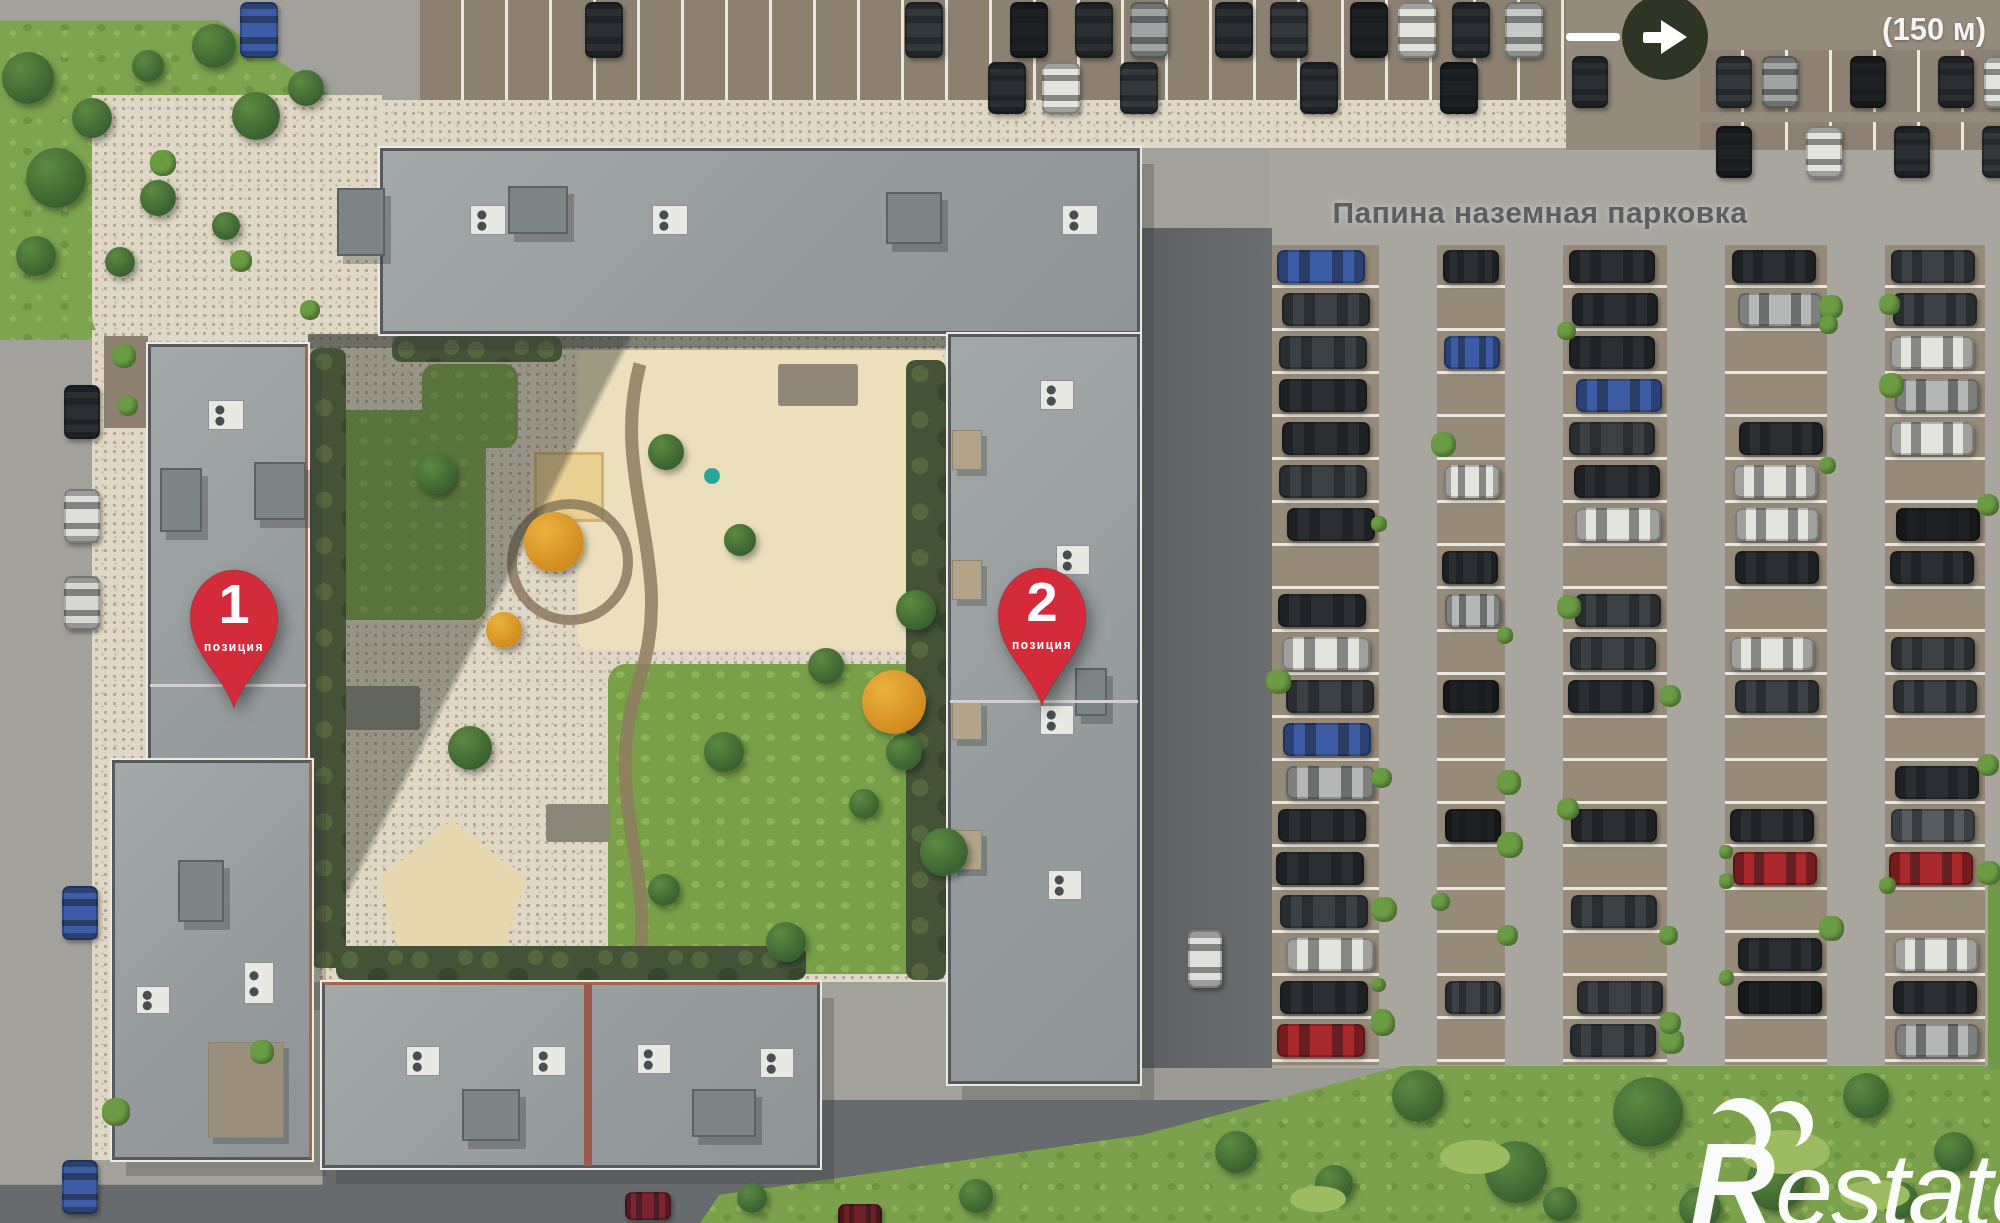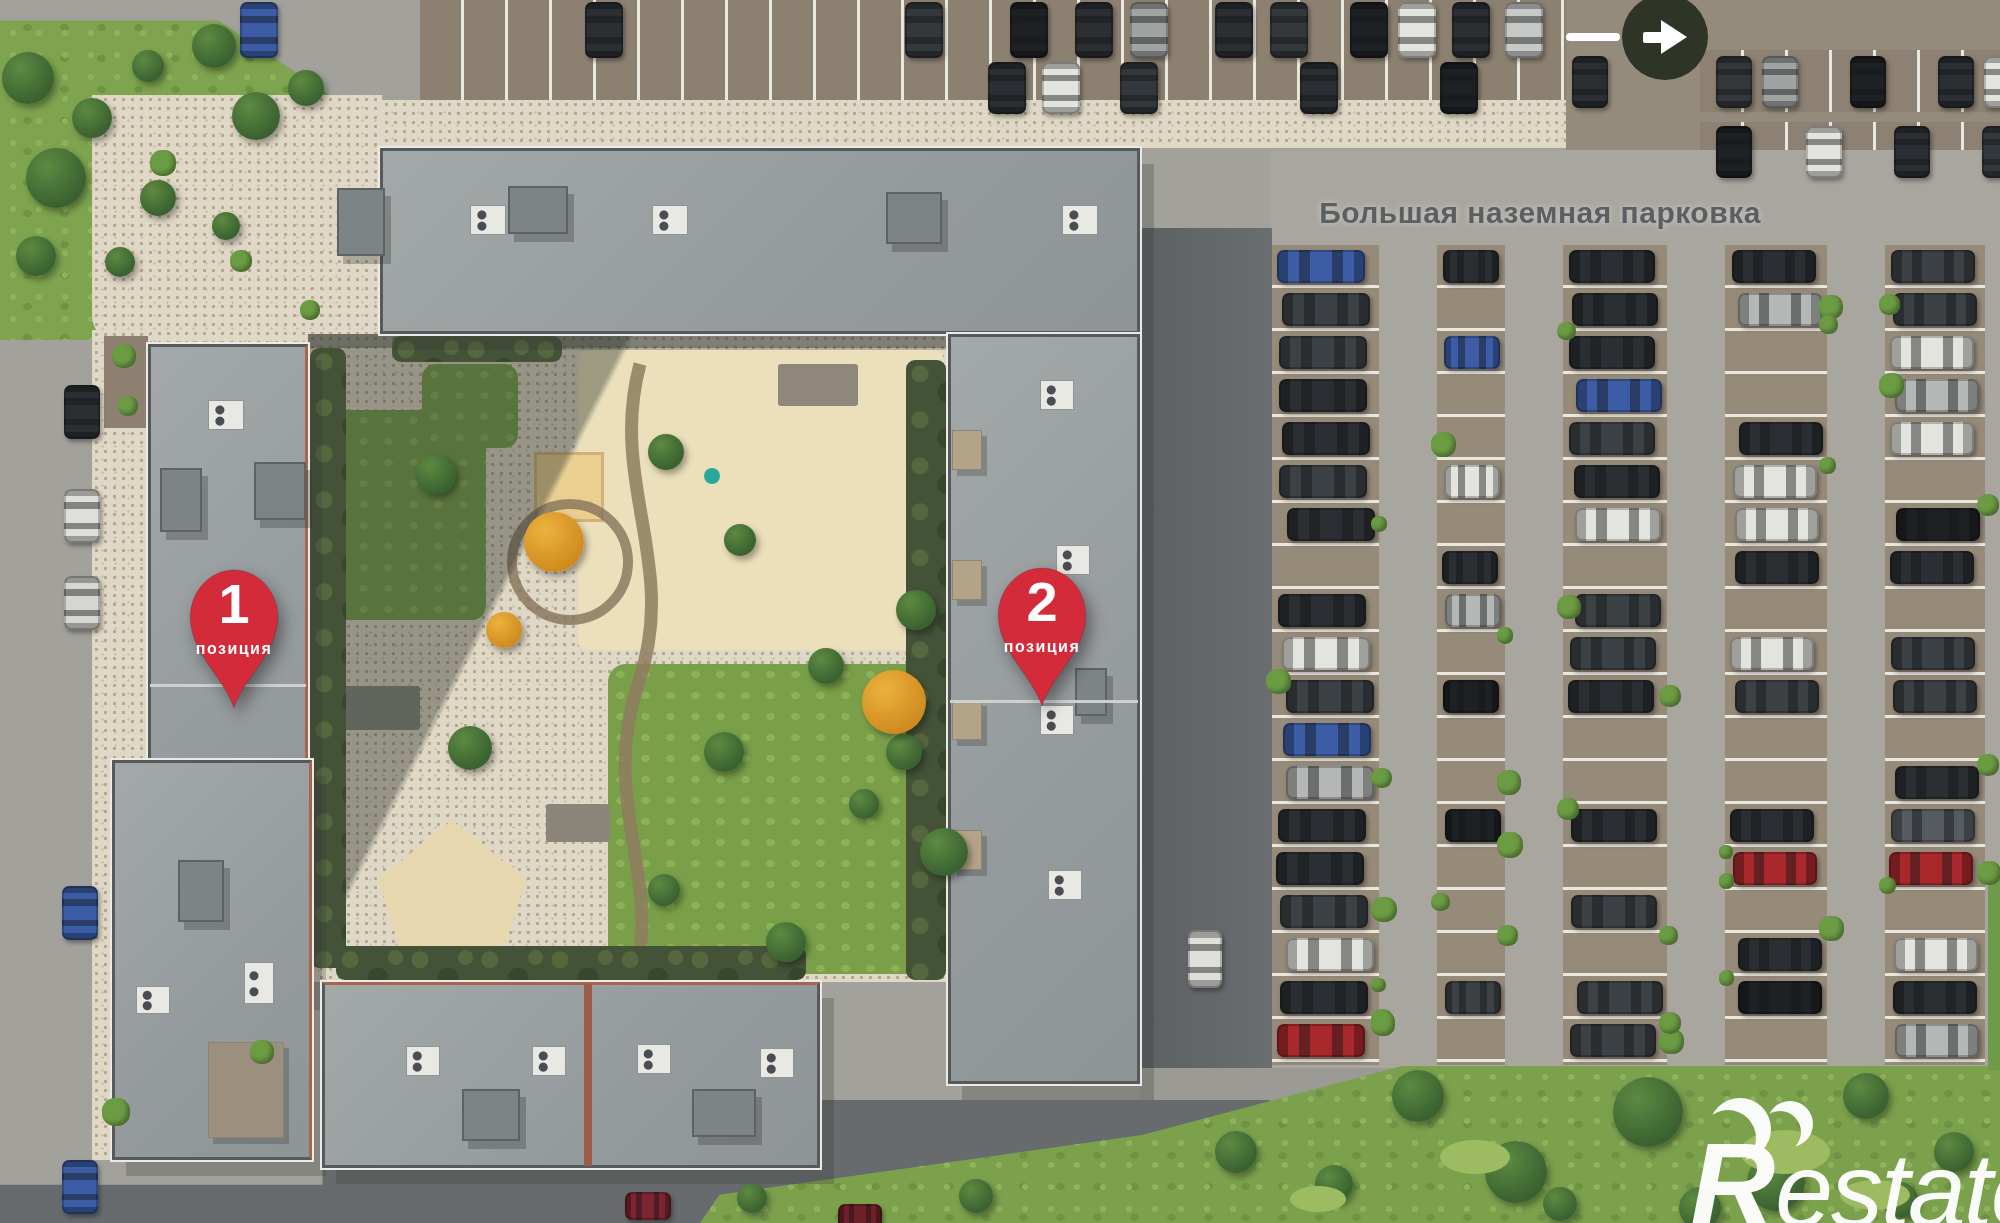"(150 м)" div.l2 { html: none -> <div>(150 м)</div> }
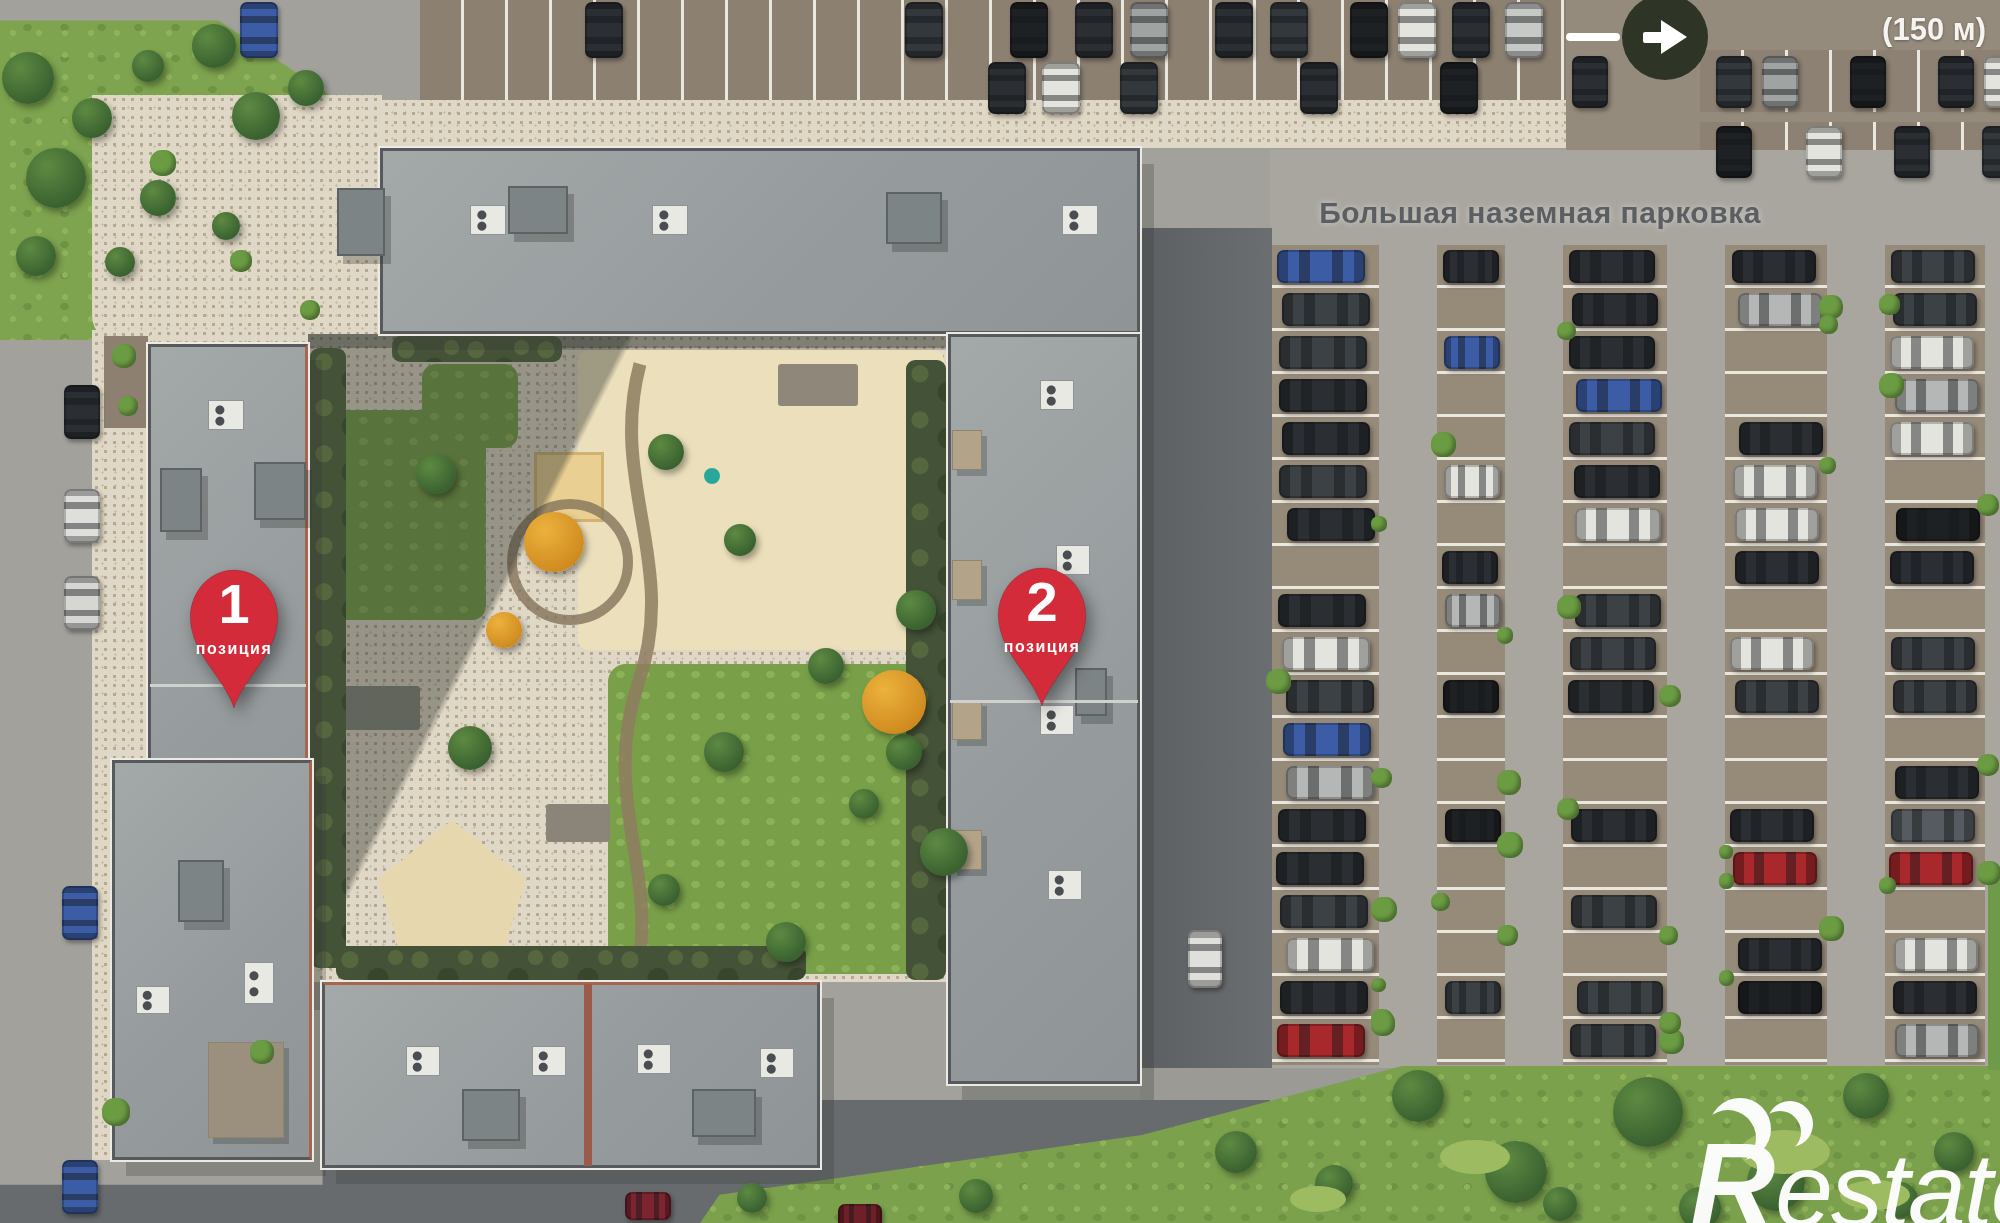"Большая наземная парковка" div.abs { text: Большая -> Папина }
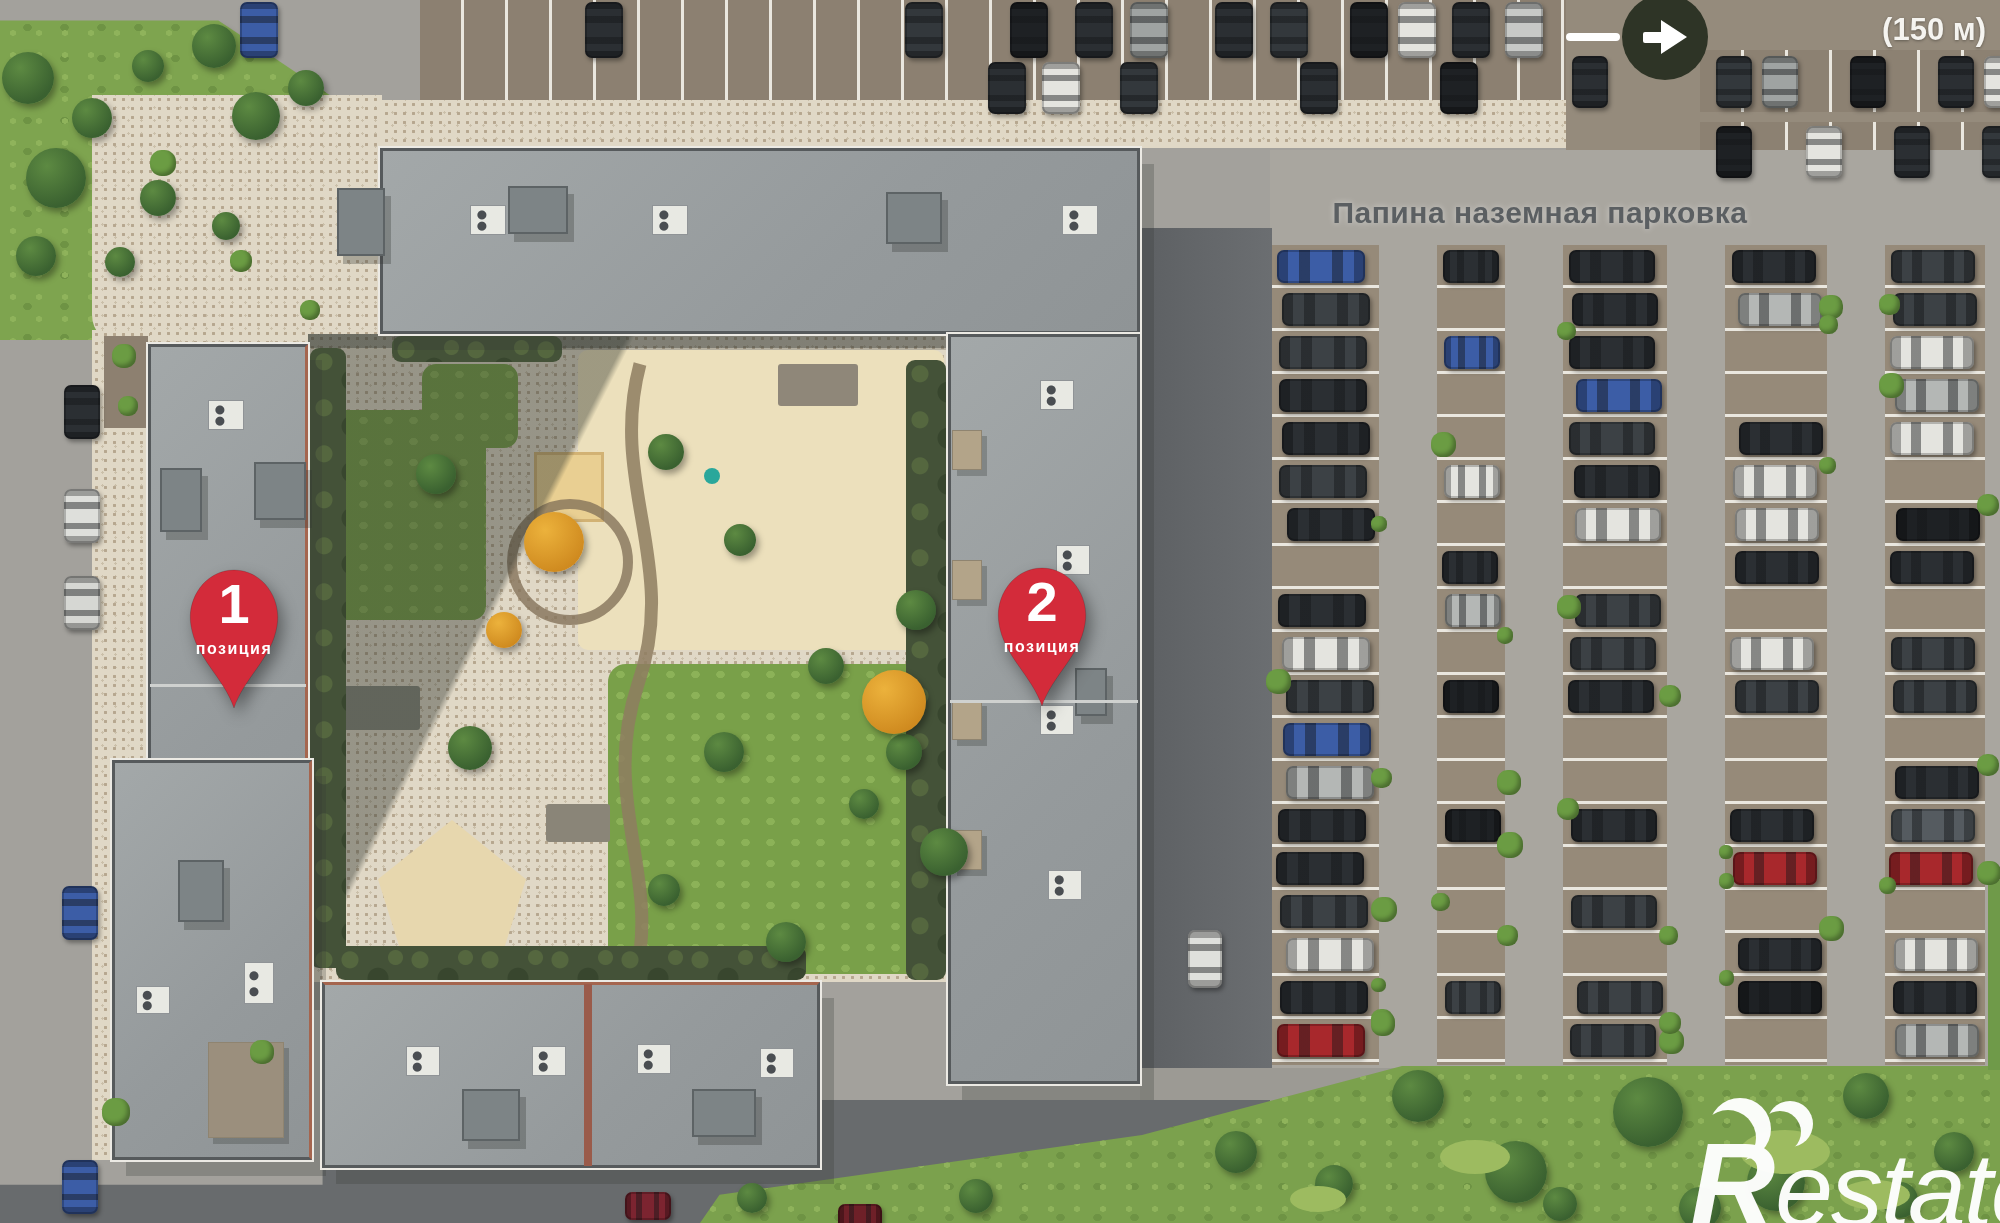"позиция" .pin-cap { font-size: 16px -> 12px }
